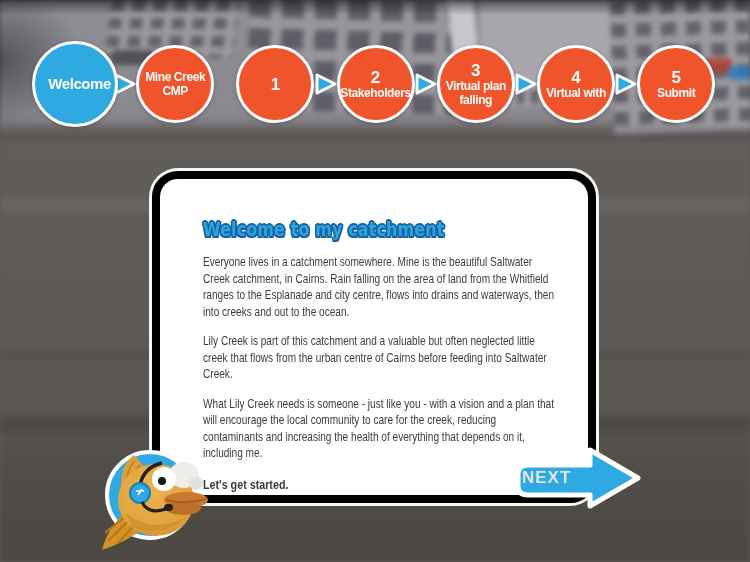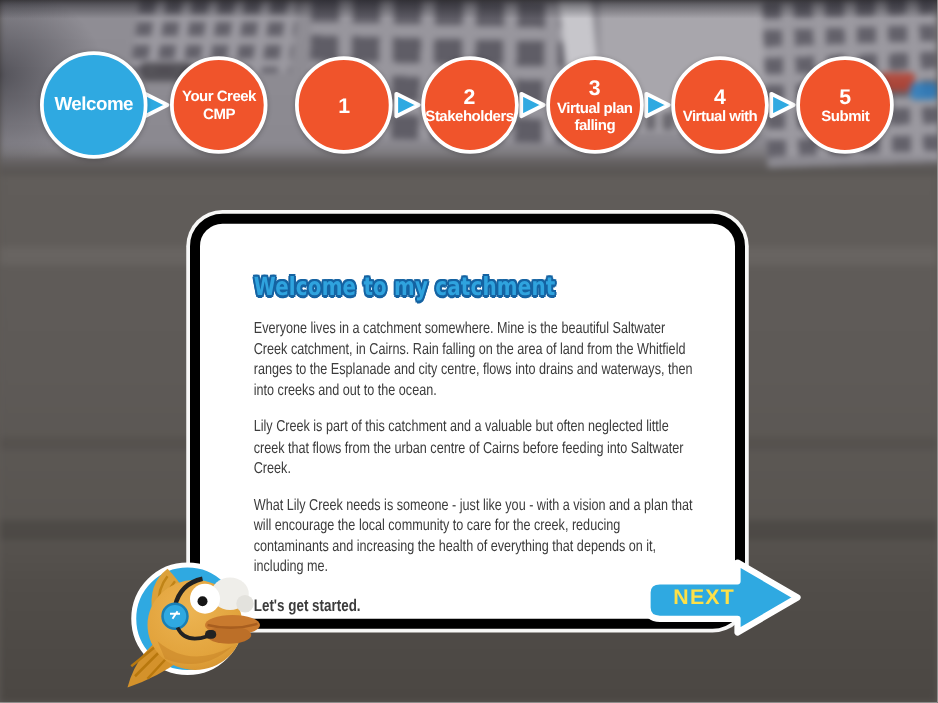"Welcome" div.step { text-align: none -> right }
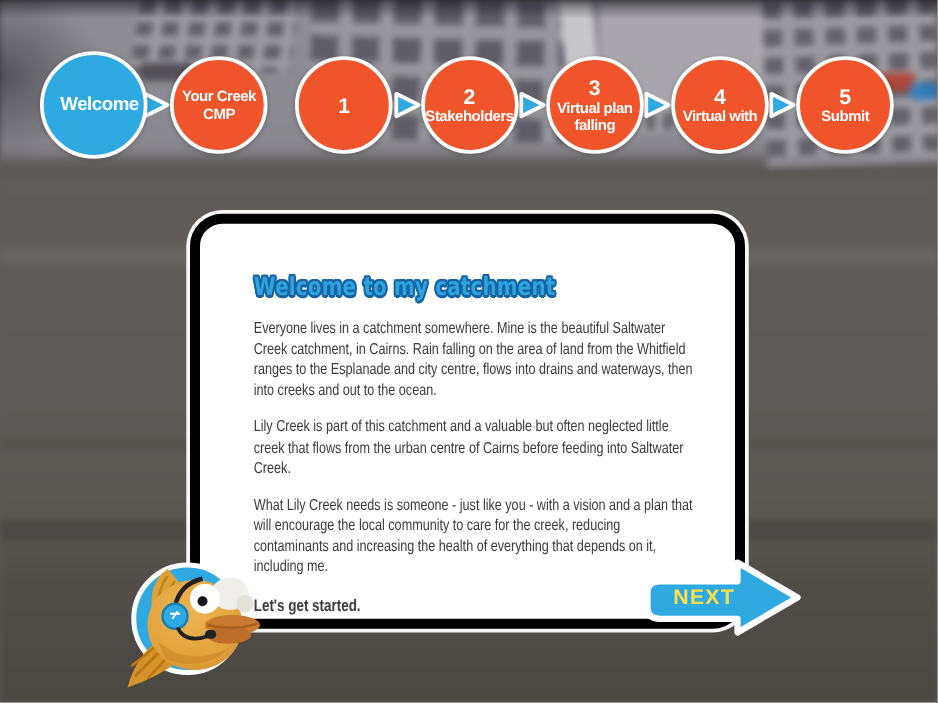"Your Creek CMP" span.lbl { text: Your -> Mine }
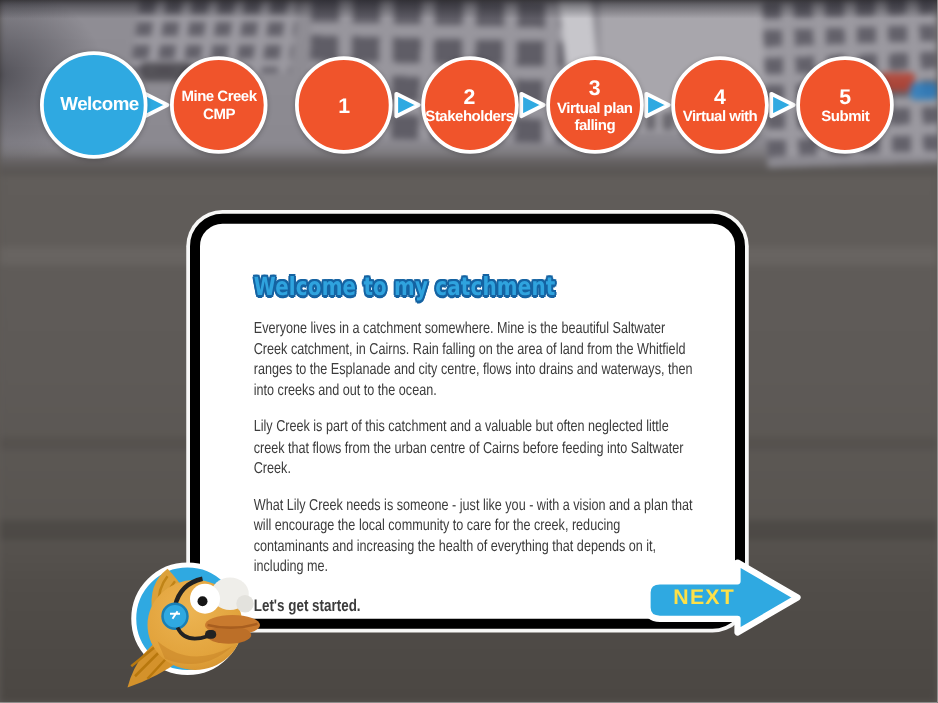"NEXT" .next .next-label { color: #fde047 -> #e5e5e5; text-align: right -> left }
